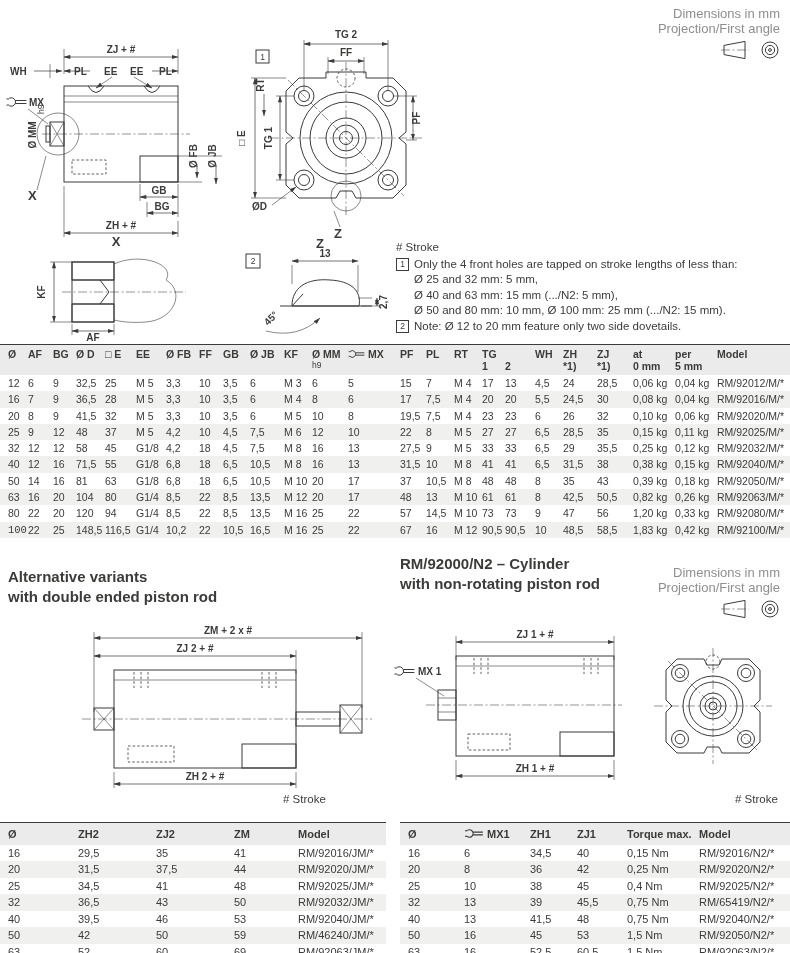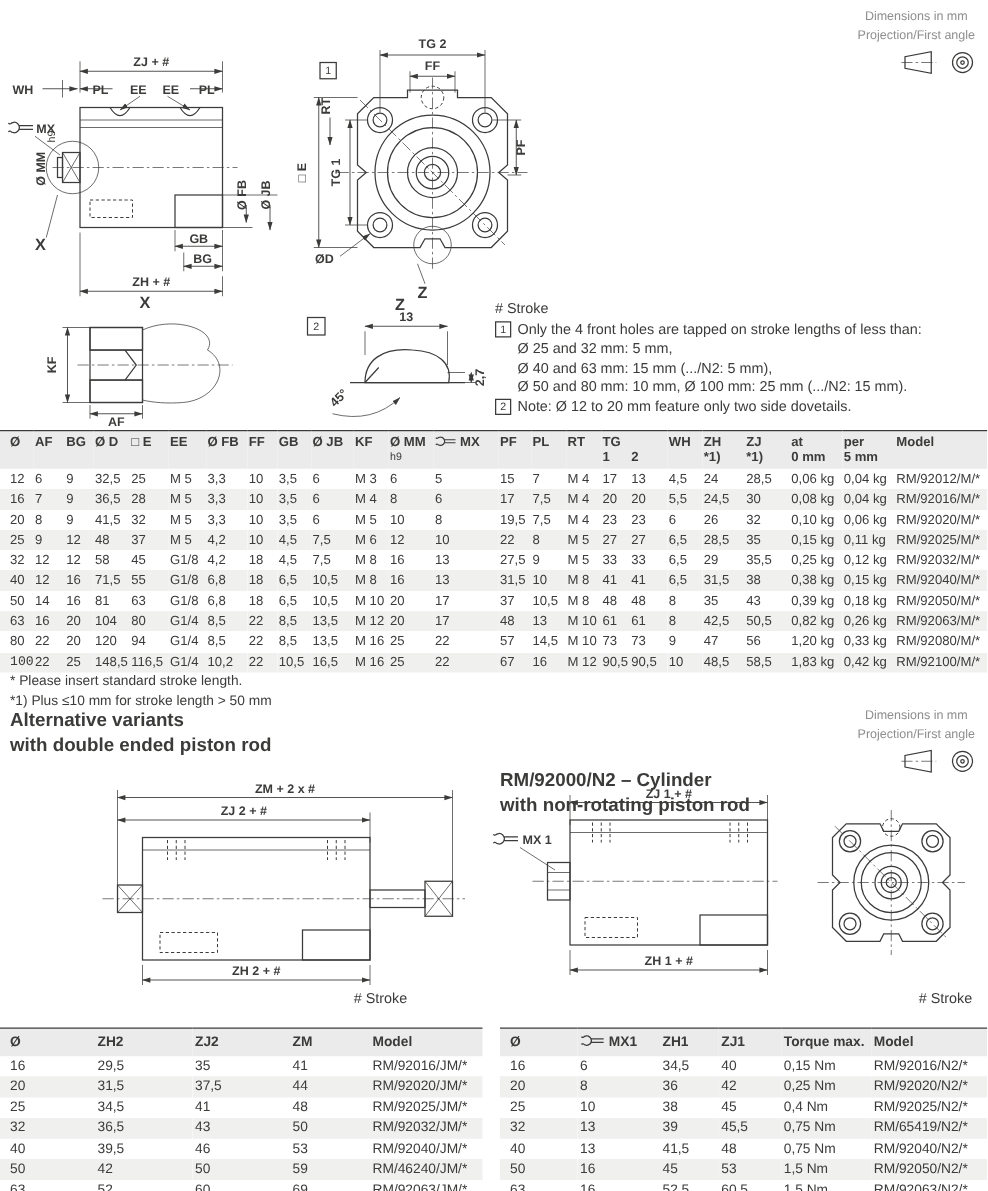"Dimensions in mm" .meta { font-size: 10px -> 13px; text-align: center -> right }
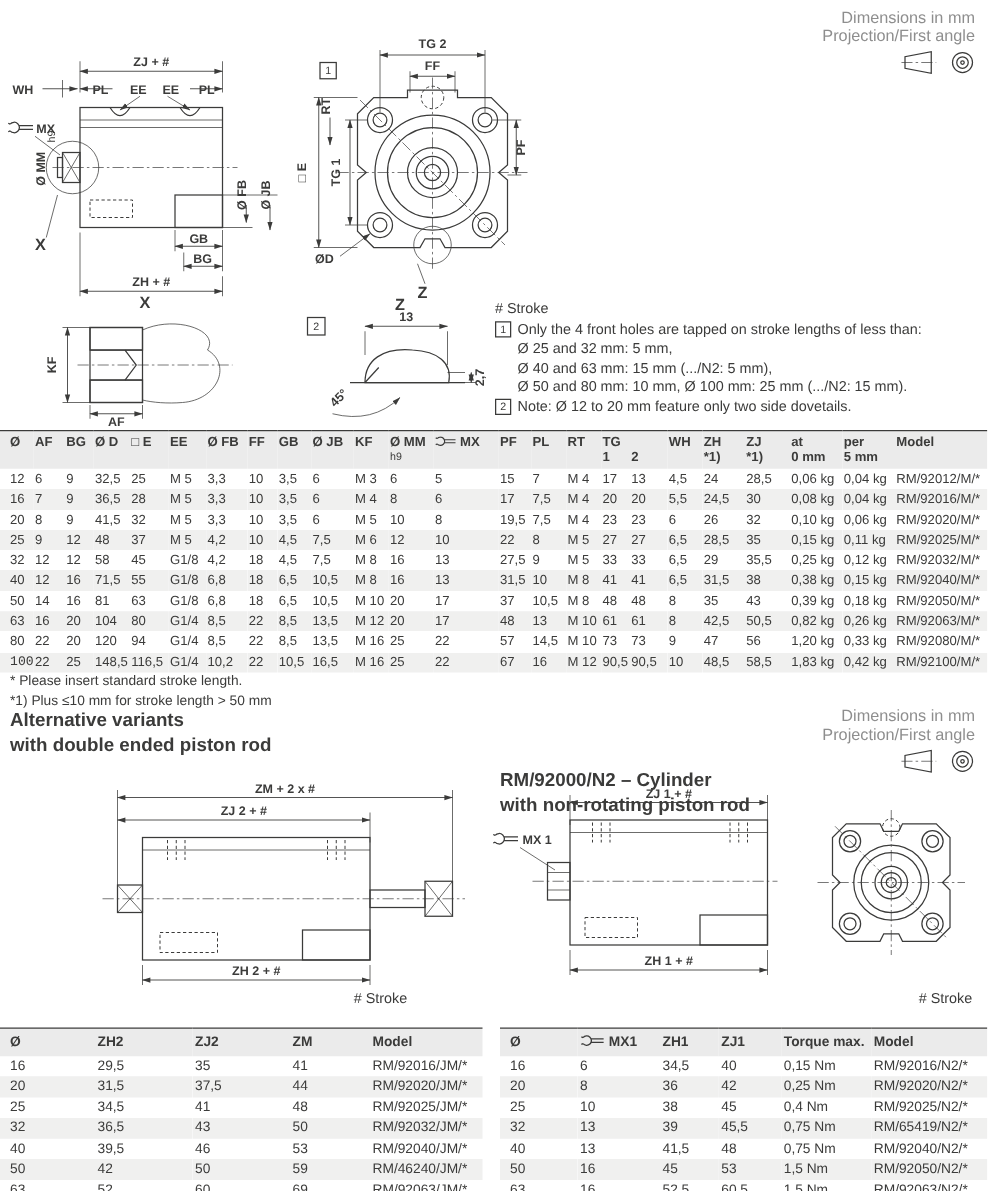"* Please insert standard stroke" div.abs { html: <div> <div>* Please insert standard stroke length.</div> <div>*1) Plus ≤10 mm for stroke length &gt; 50 mm</div> </div> -> none }
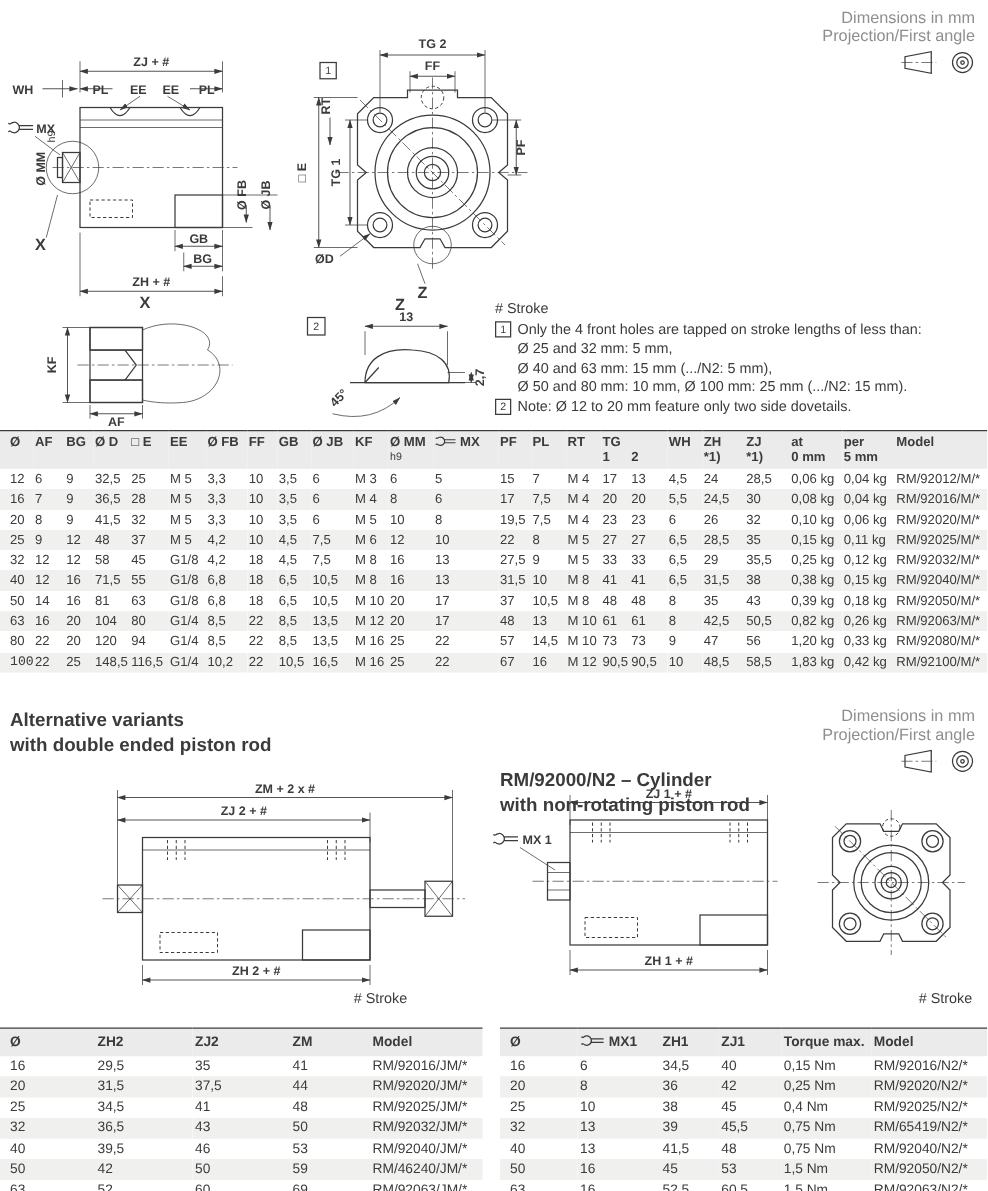"RM/92000/N2 – Cylinder" div.abs { top: 615px -> 554px }
